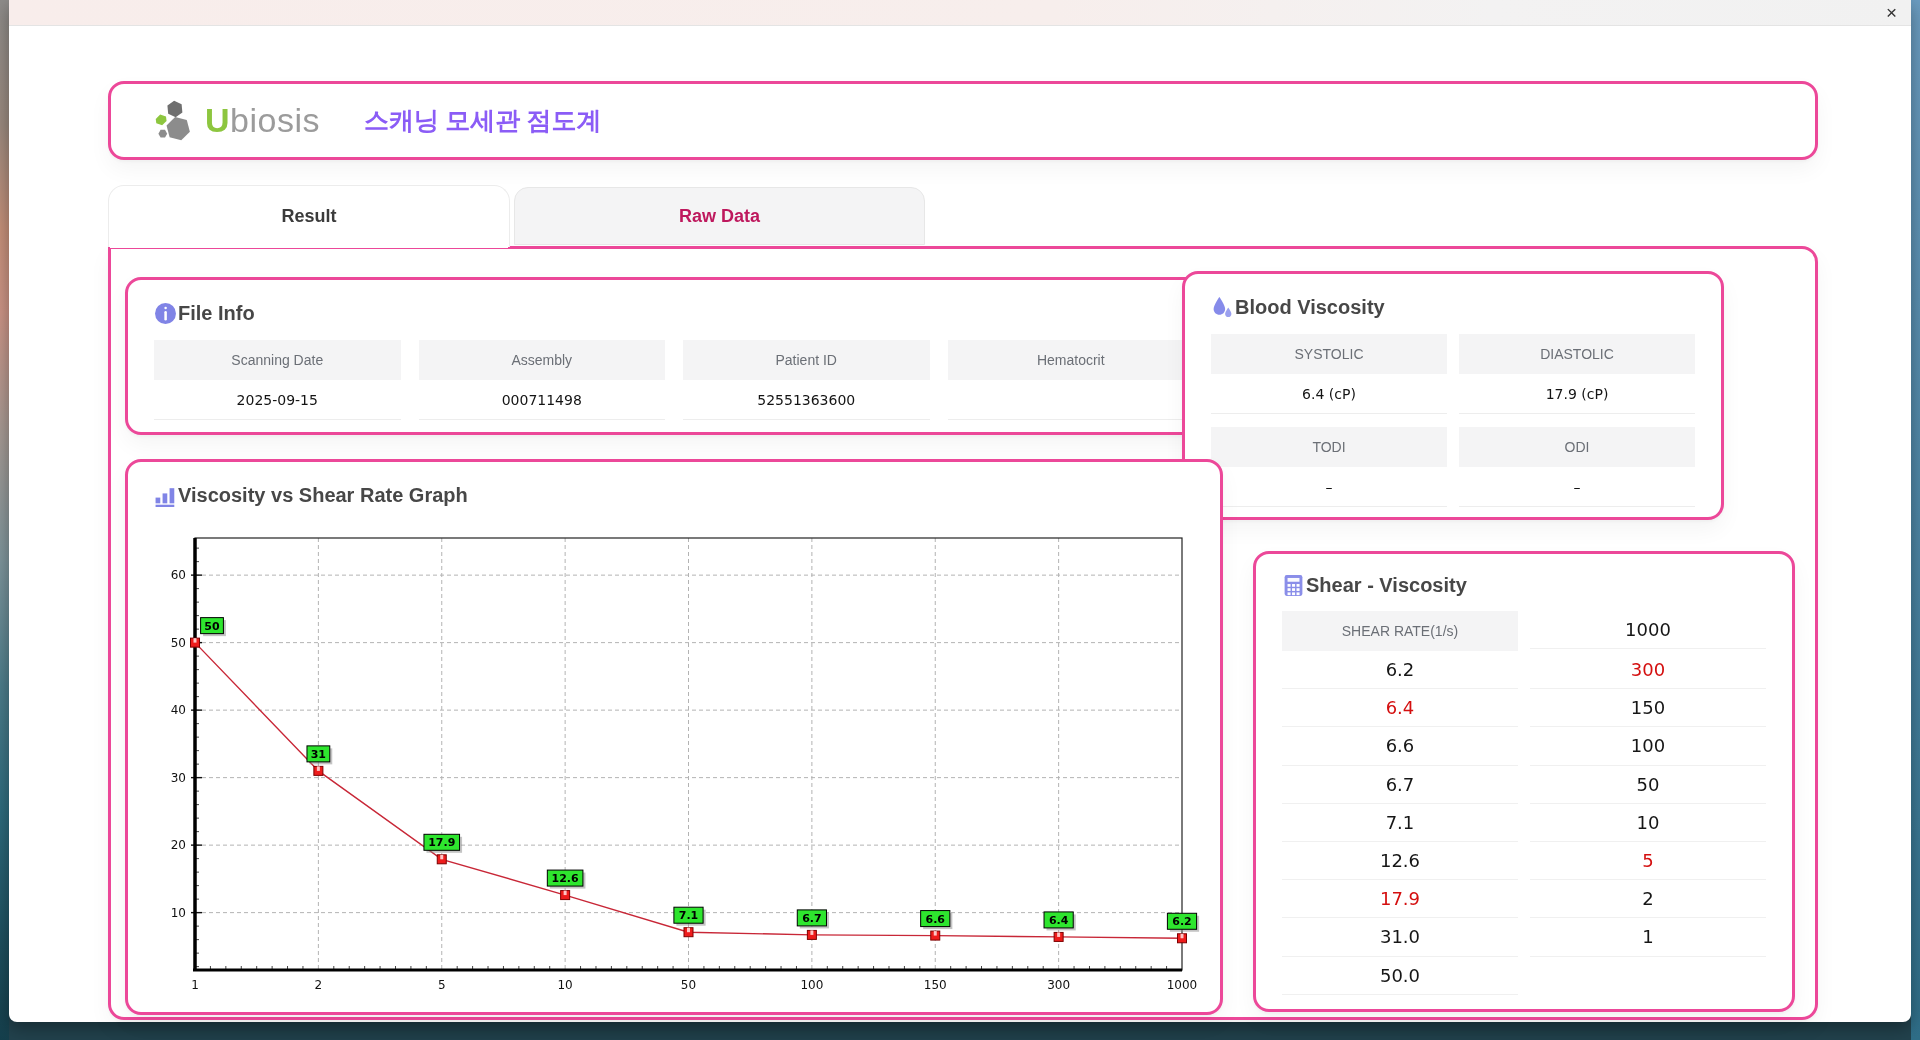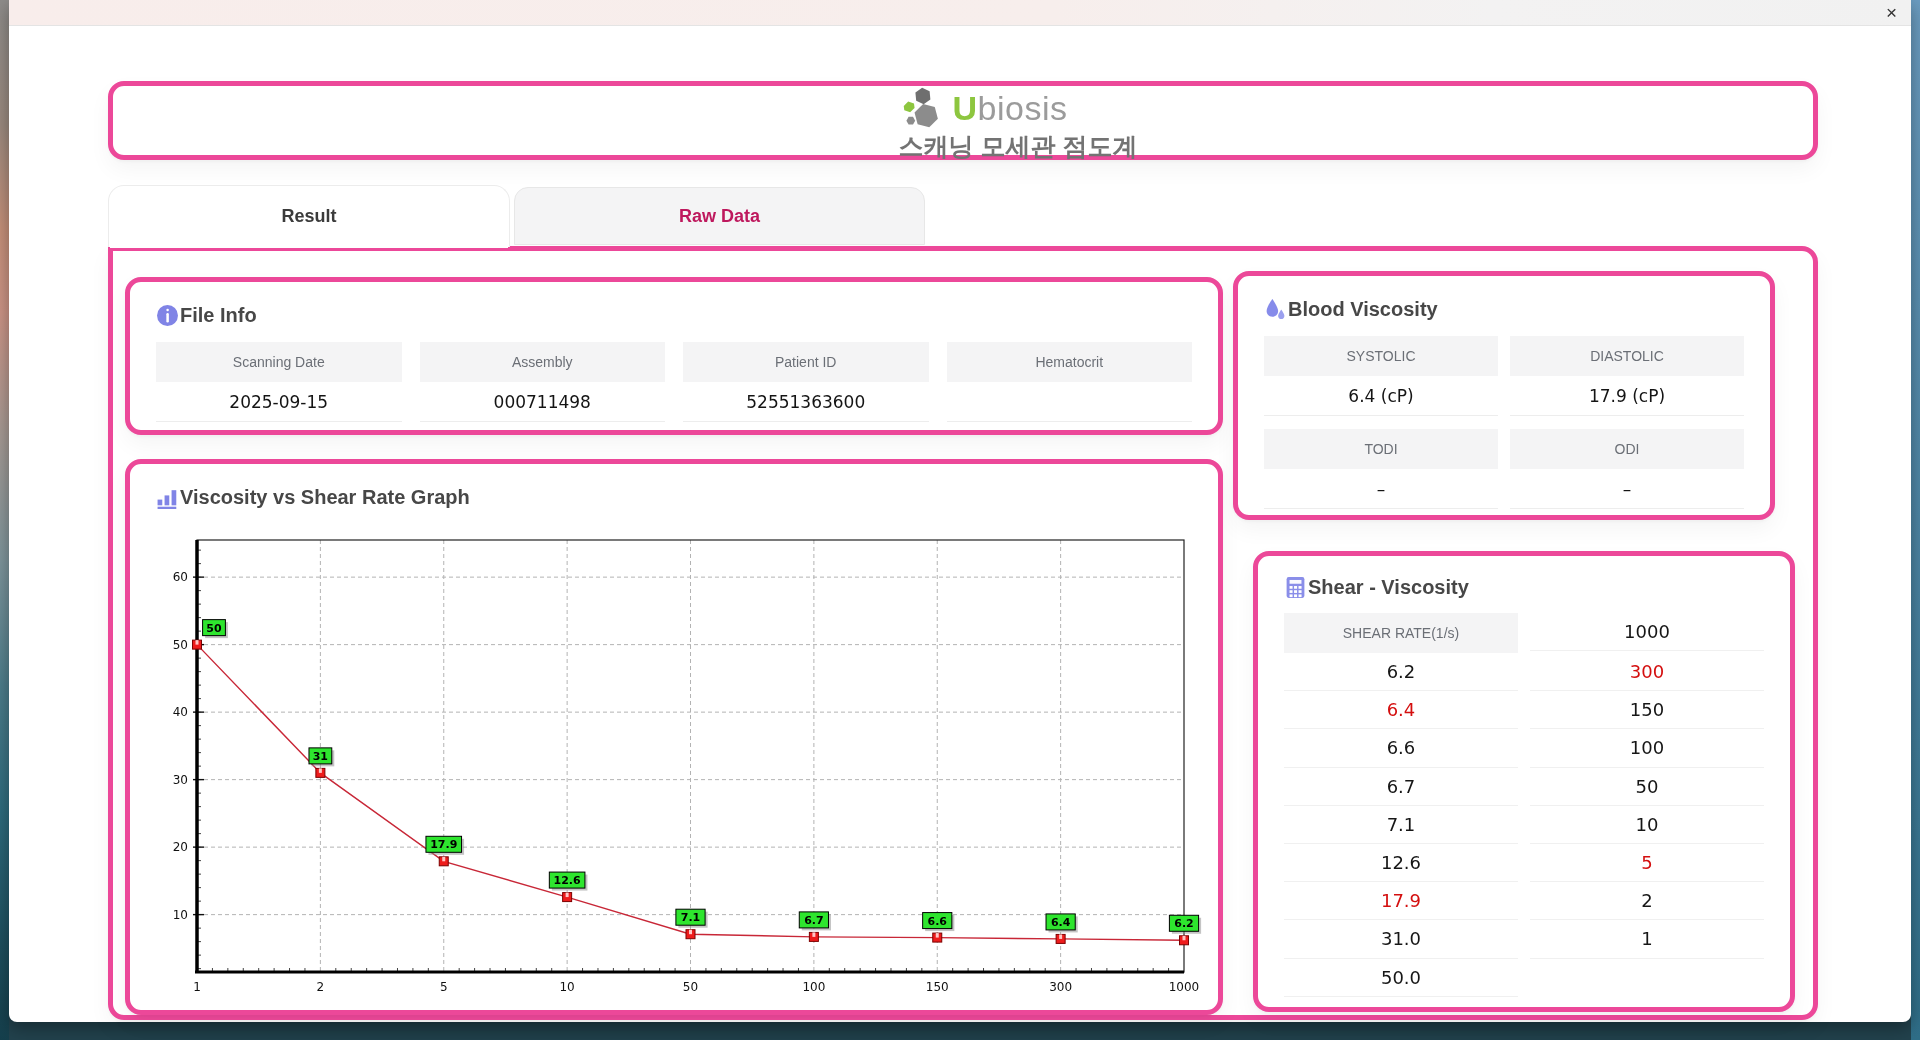"Ubiosis" .card { border: 5px solid #ec4899 -> 3px solid #ec4899; flex-direction: column -> none }
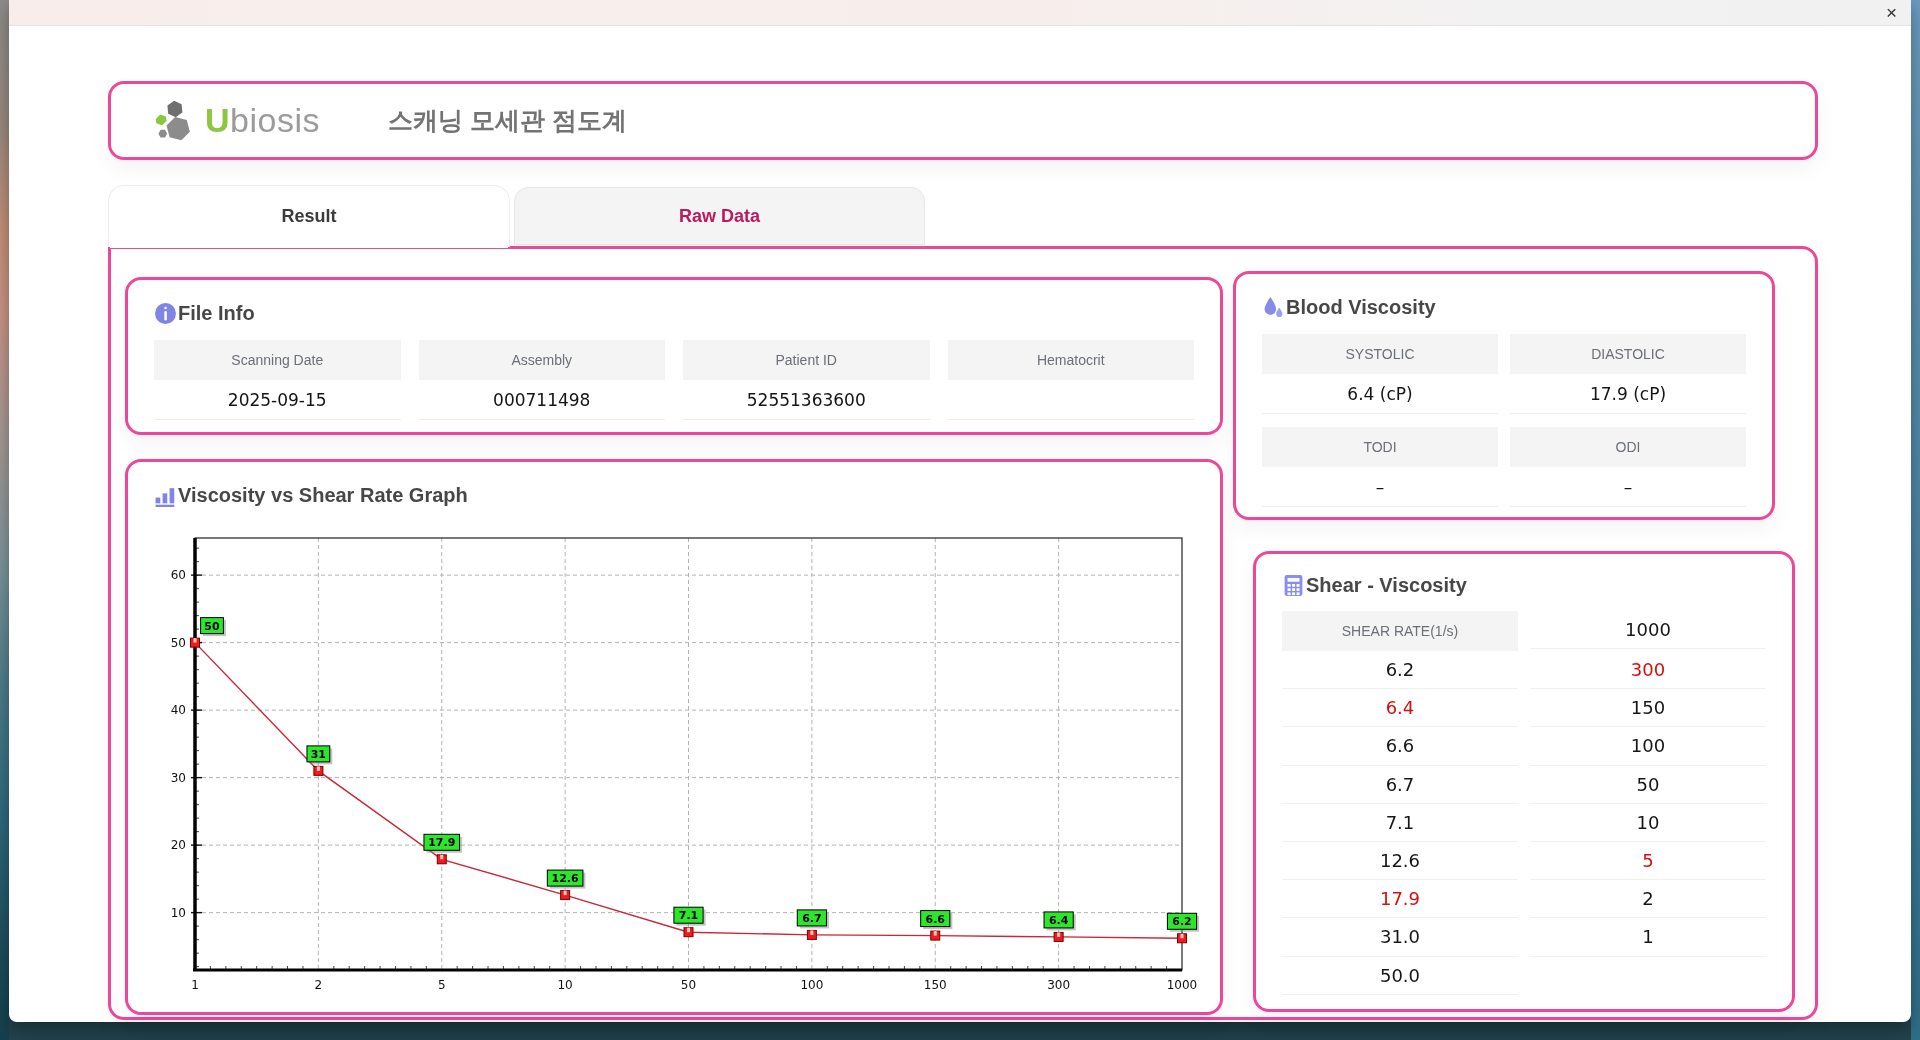"스캐닝 모세관 점도계" .app-title { color: #737373 -> #8b5cf6; font-family: none -> Liberation Serif, serif; margin-left: 68px -> 44px }
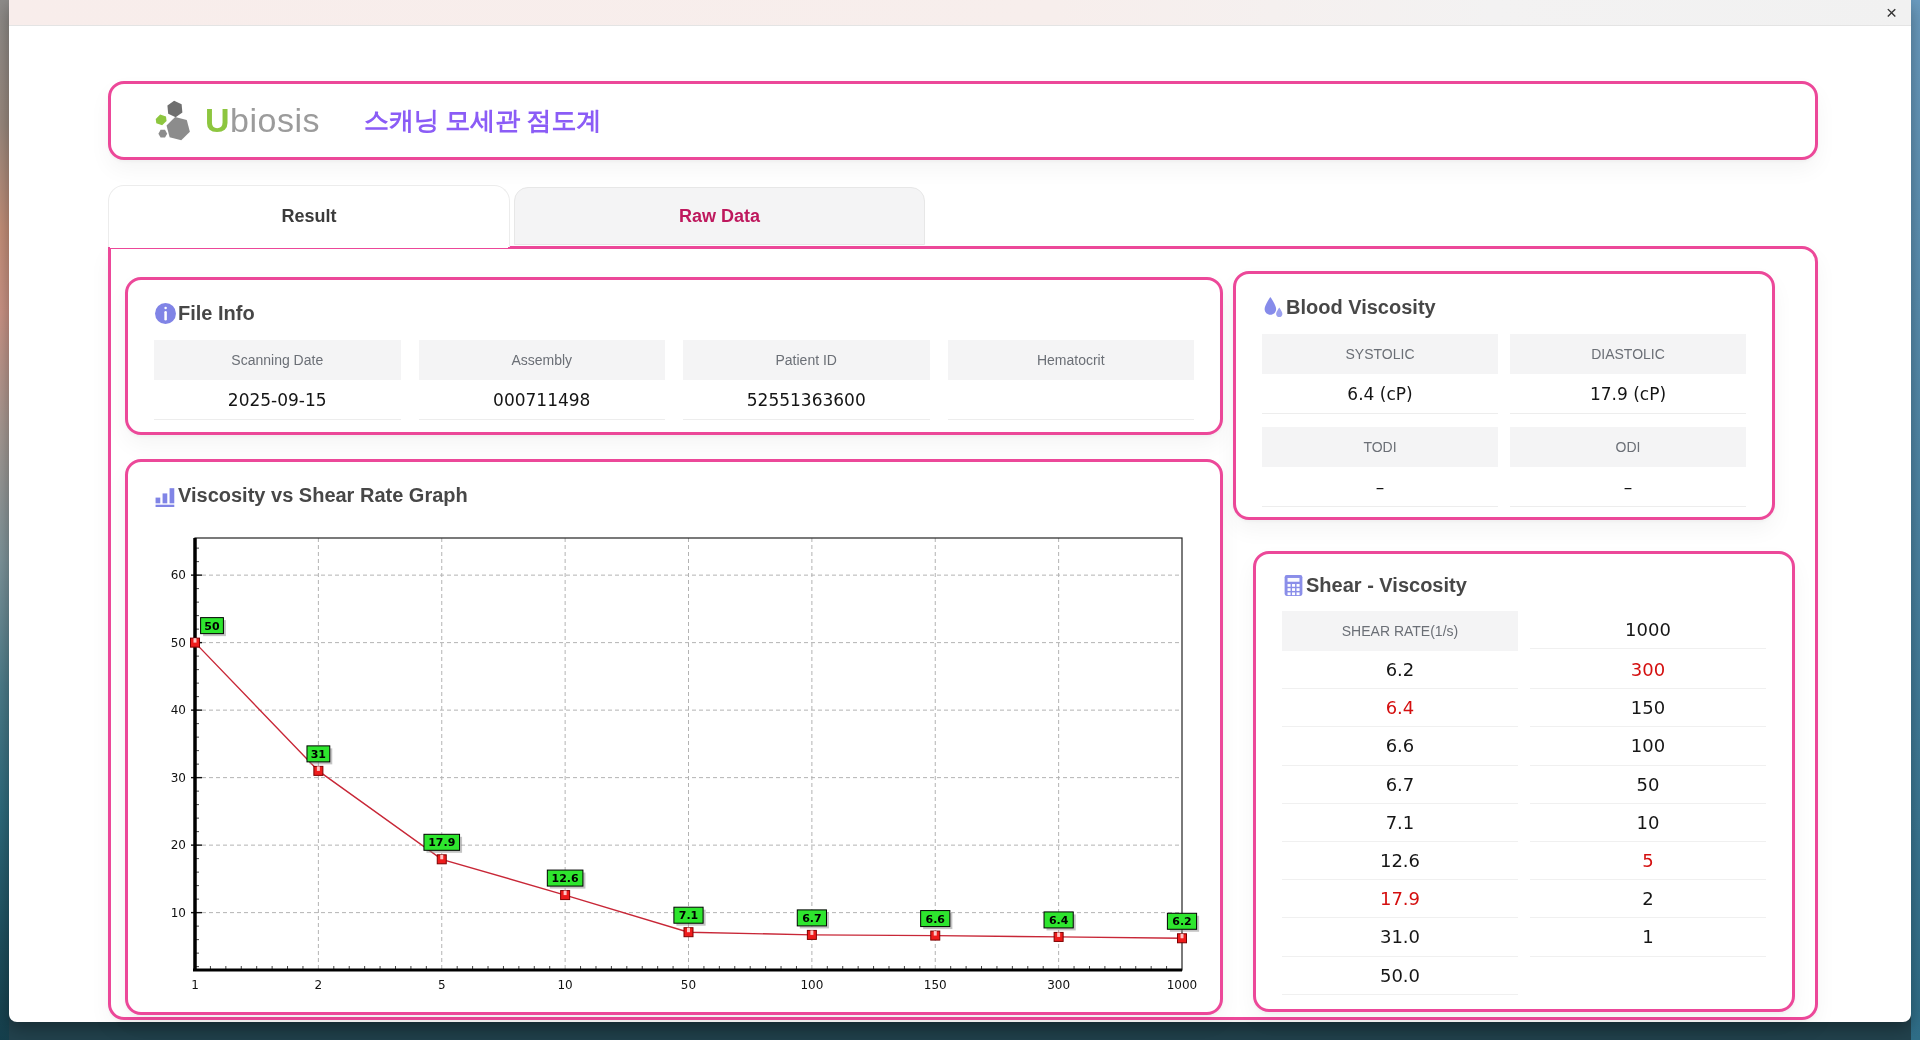"Blood Viscosity" .bv-card { left: 1233px -> 1182px }
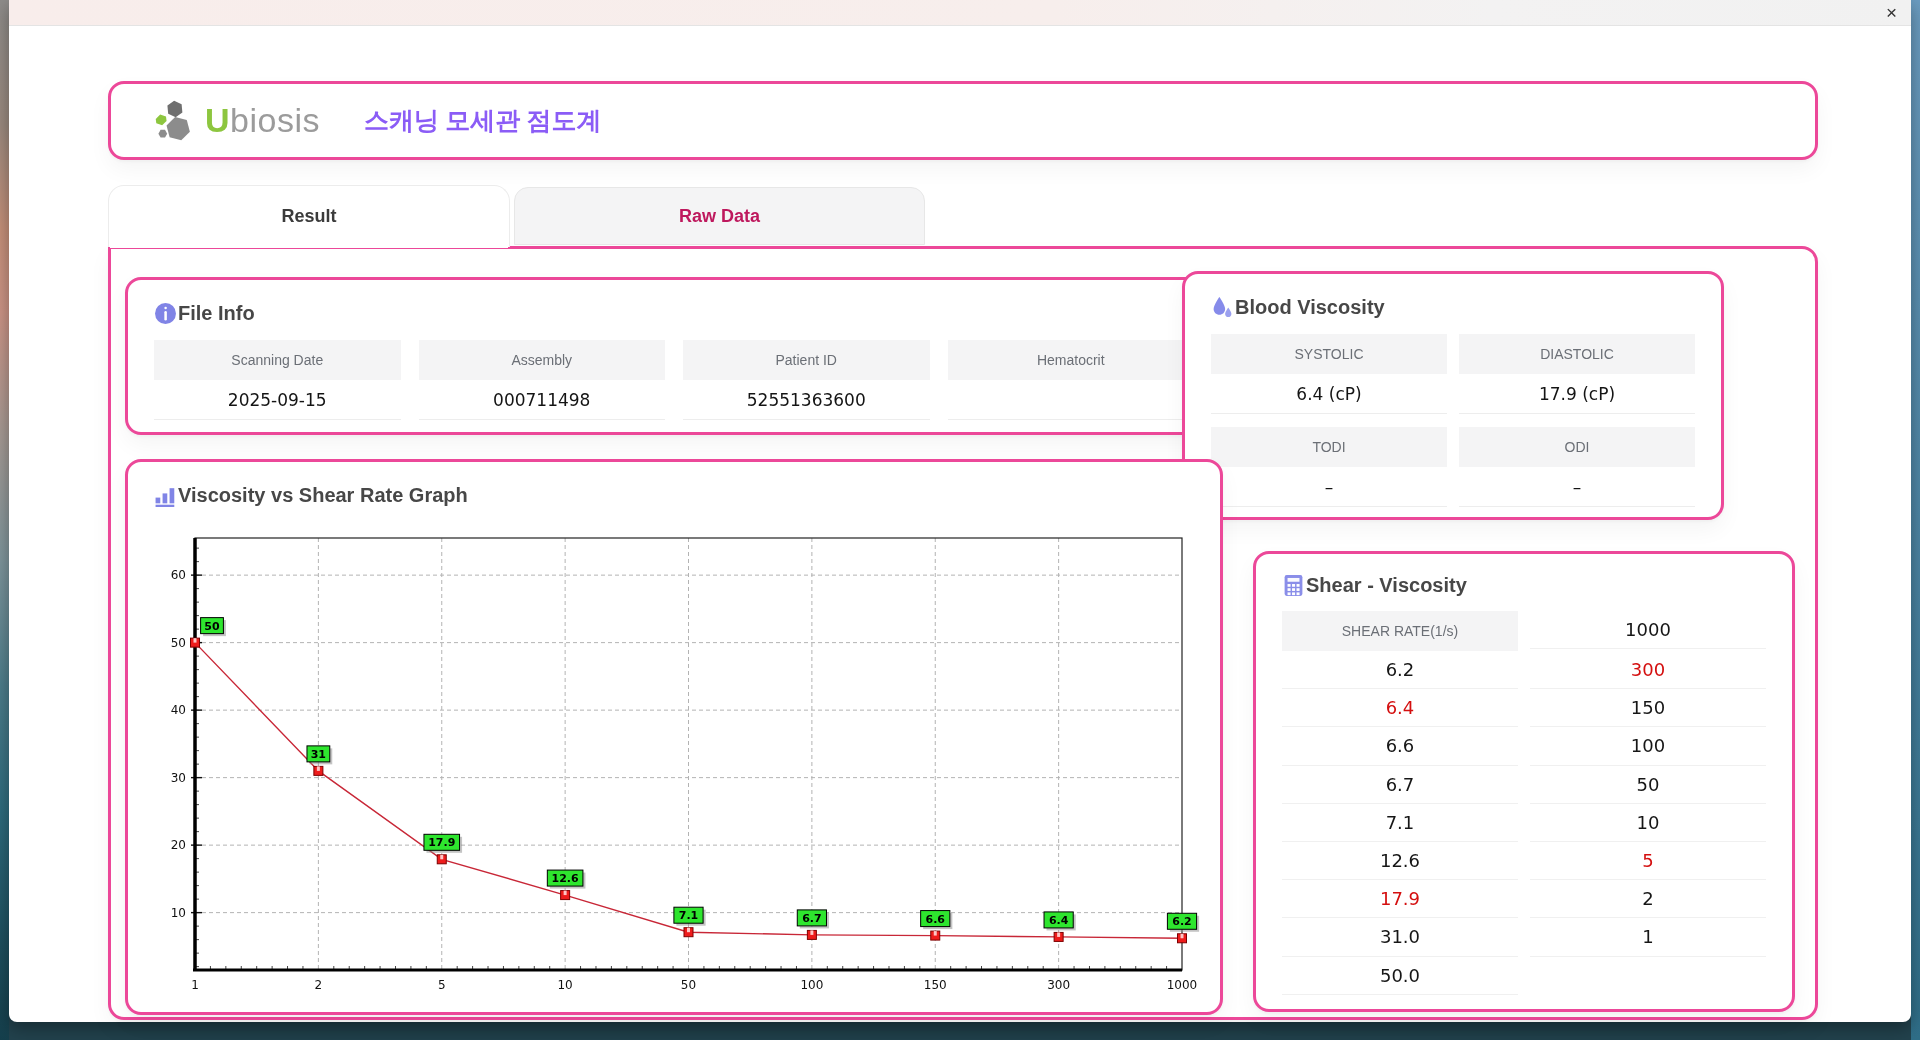"2025-09-15" .cell-v { font-size: 17px -> 14px }
